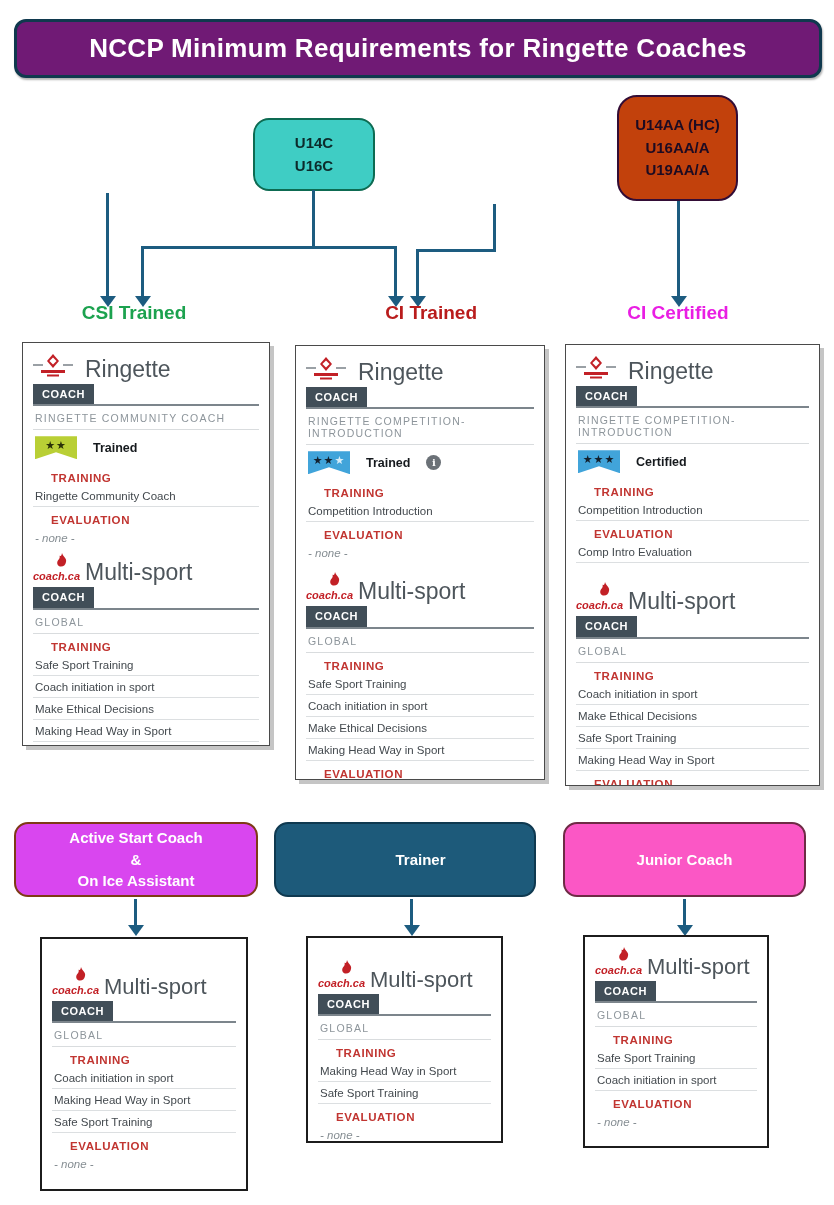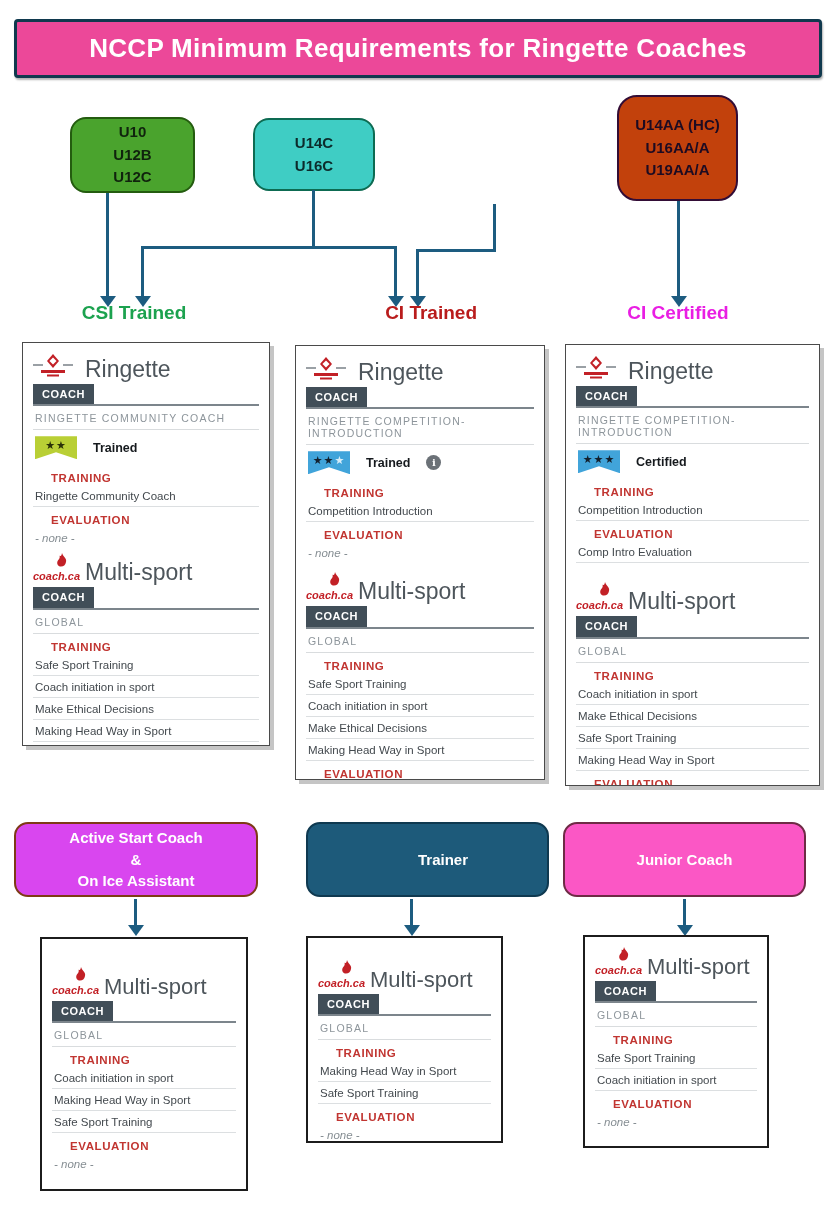"NCCP Minimum Requirements for Ringette" .title-bar { background: #ec4899 -> #701a75; border-radius: 4px -> 12px }
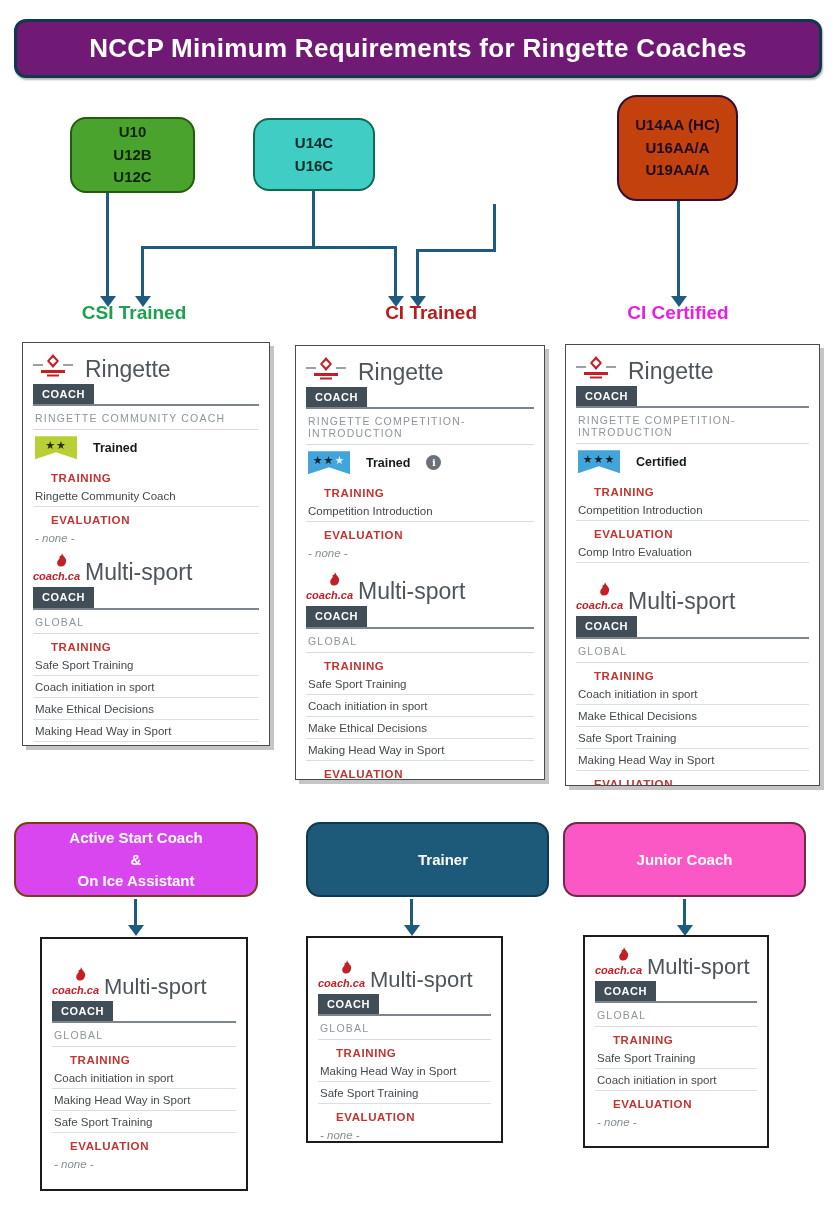"U10" div.tbox { html: <div> <div>U10</div> <div>U12B</div> <div>U12C</div> </div> -> none }
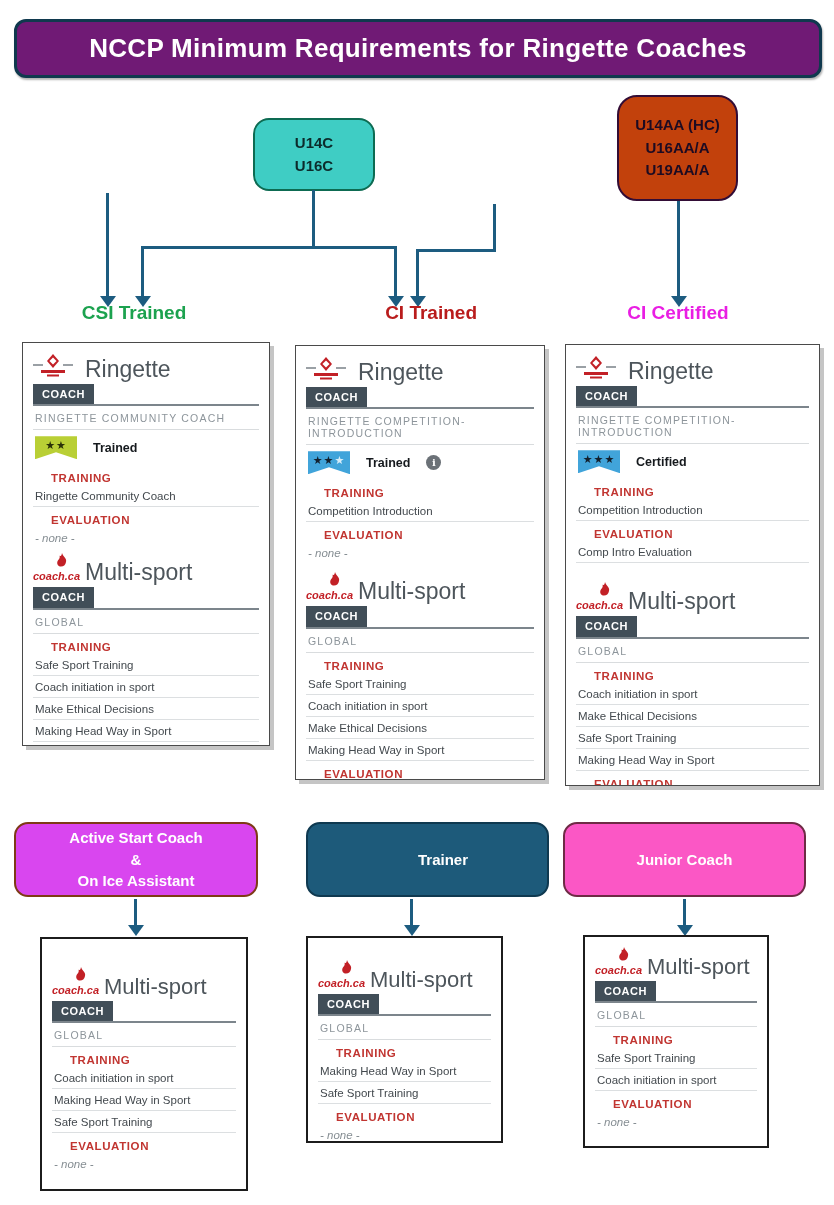"Trainer" #bbox-trainer { left: 306px -> 274px; width: 243px -> 262px }
